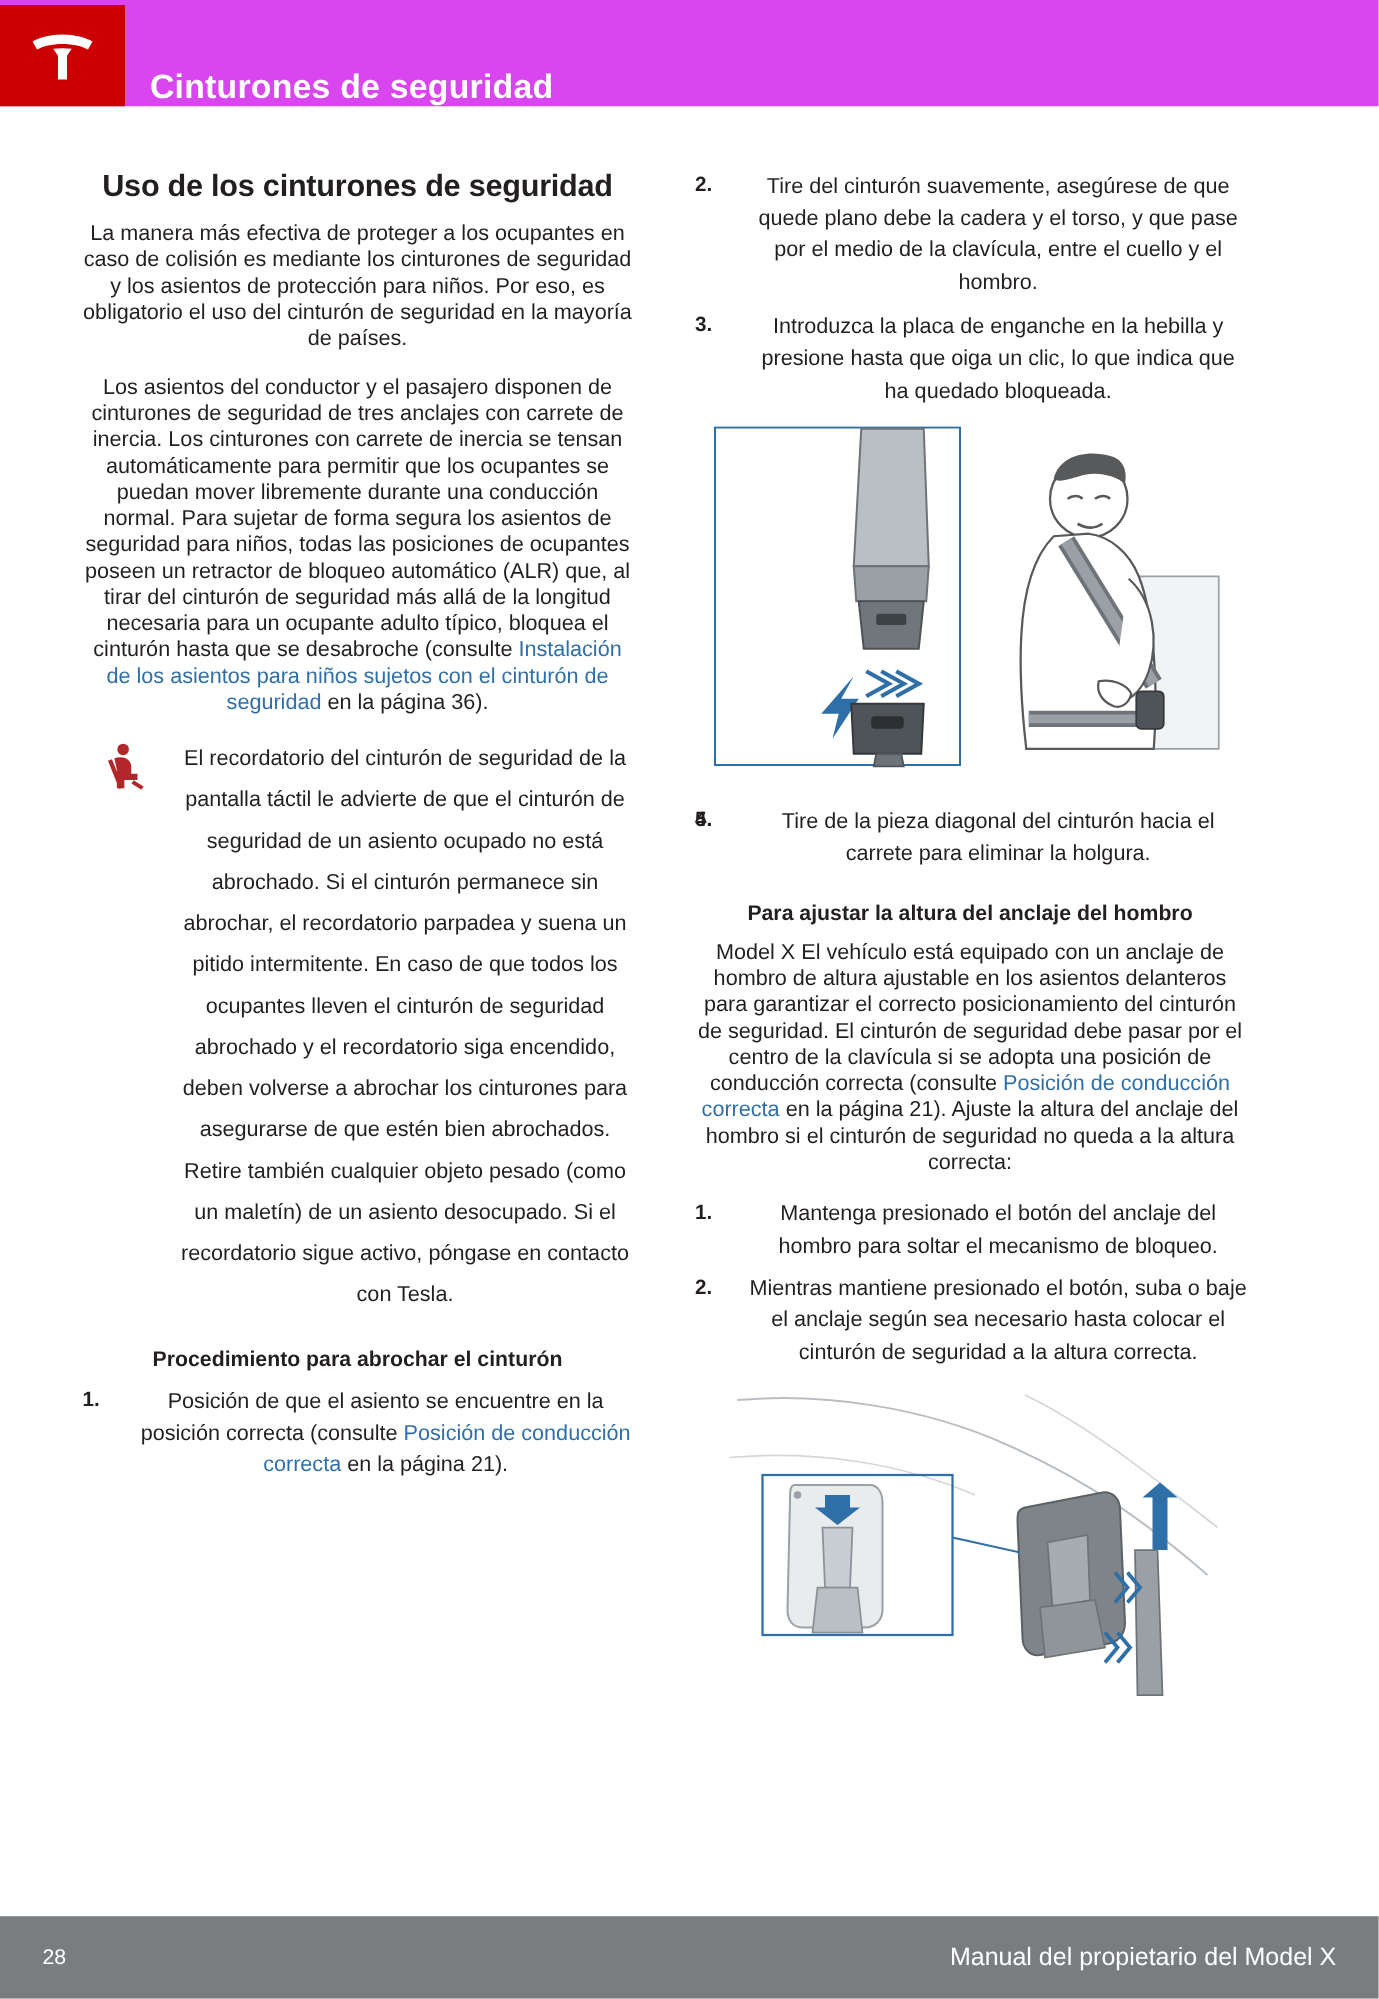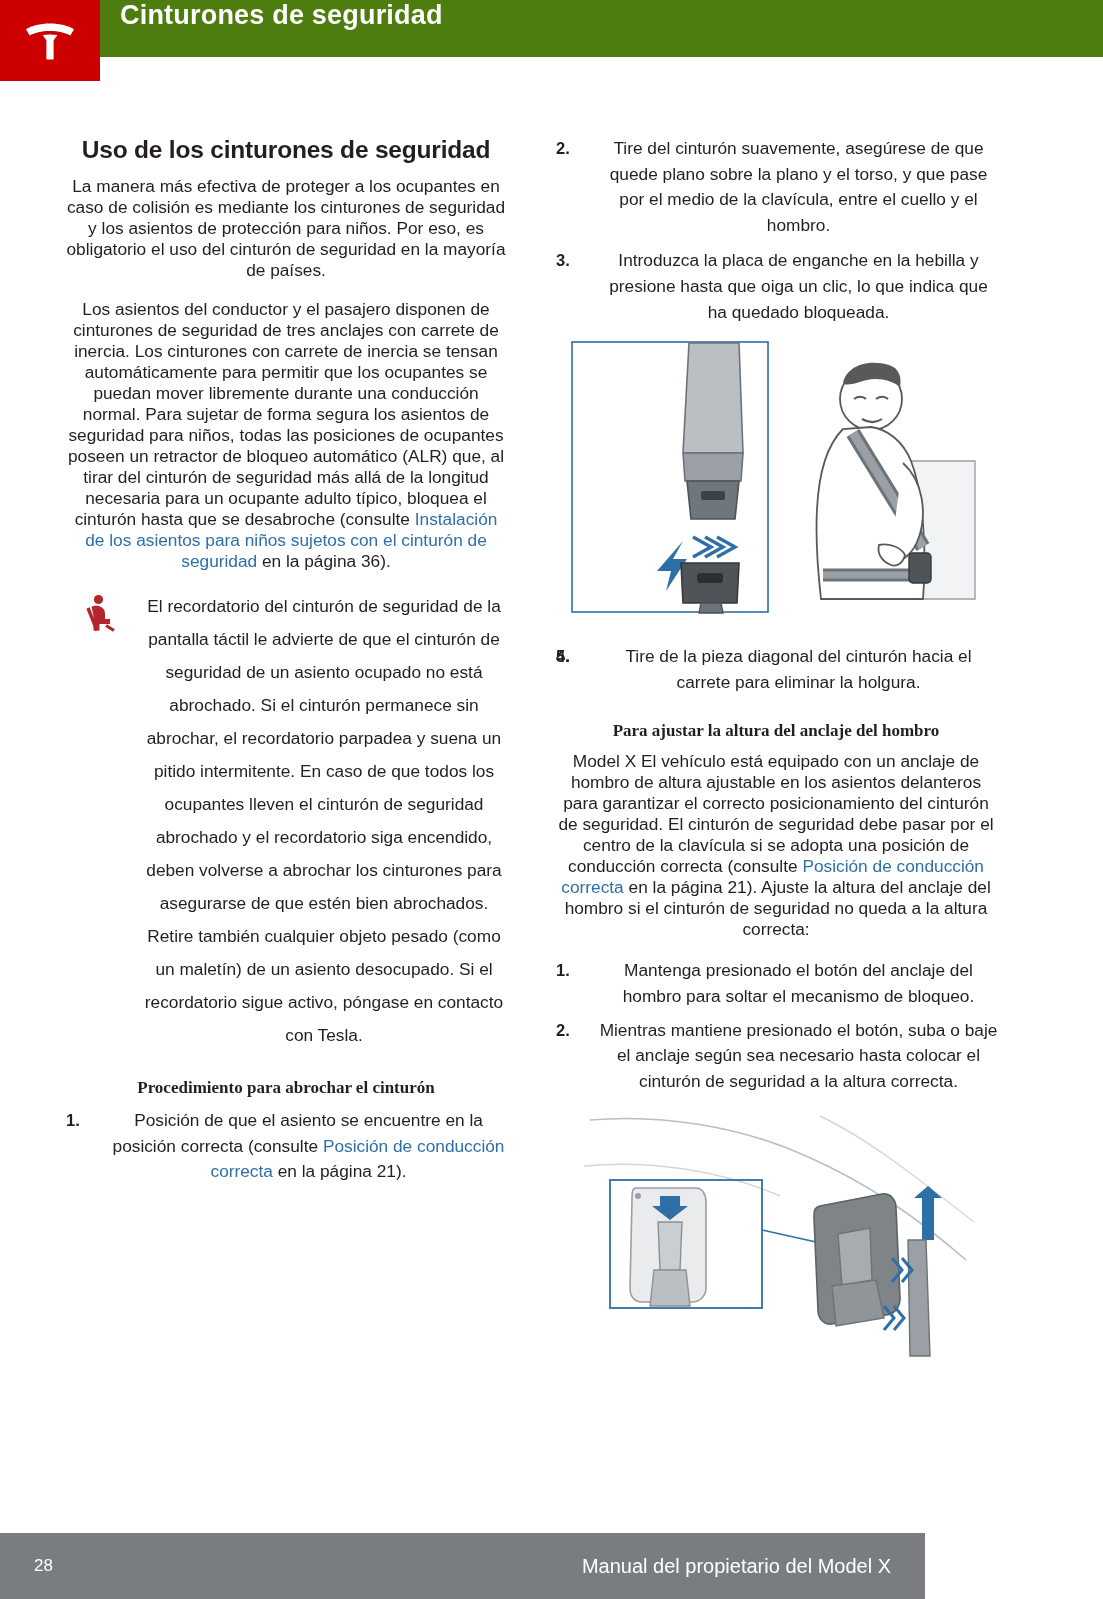"Cinturones de seguridad" .header { align-items: flex-start -> flex-end; background: #4d7c0f -> #d946ef; height: 57px -> 85px }
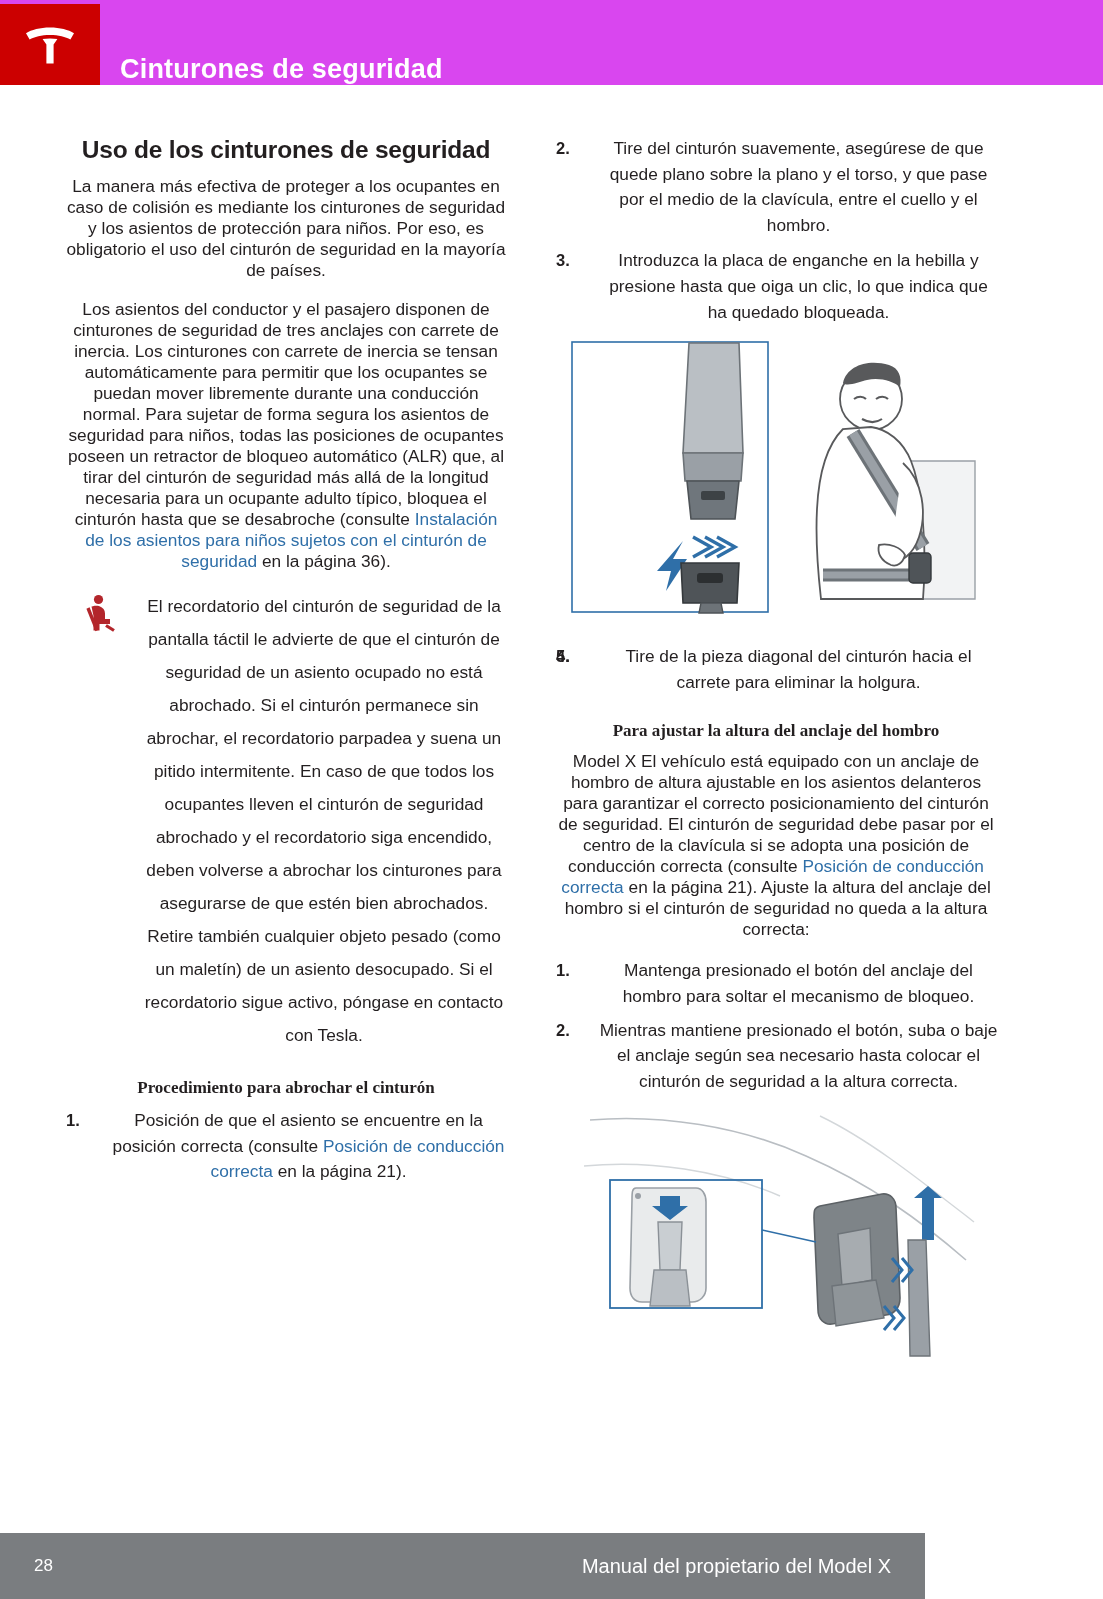"Tire del cinturón suavemente, asegúrese" span { text: sobre la plano -> debe la cadera }
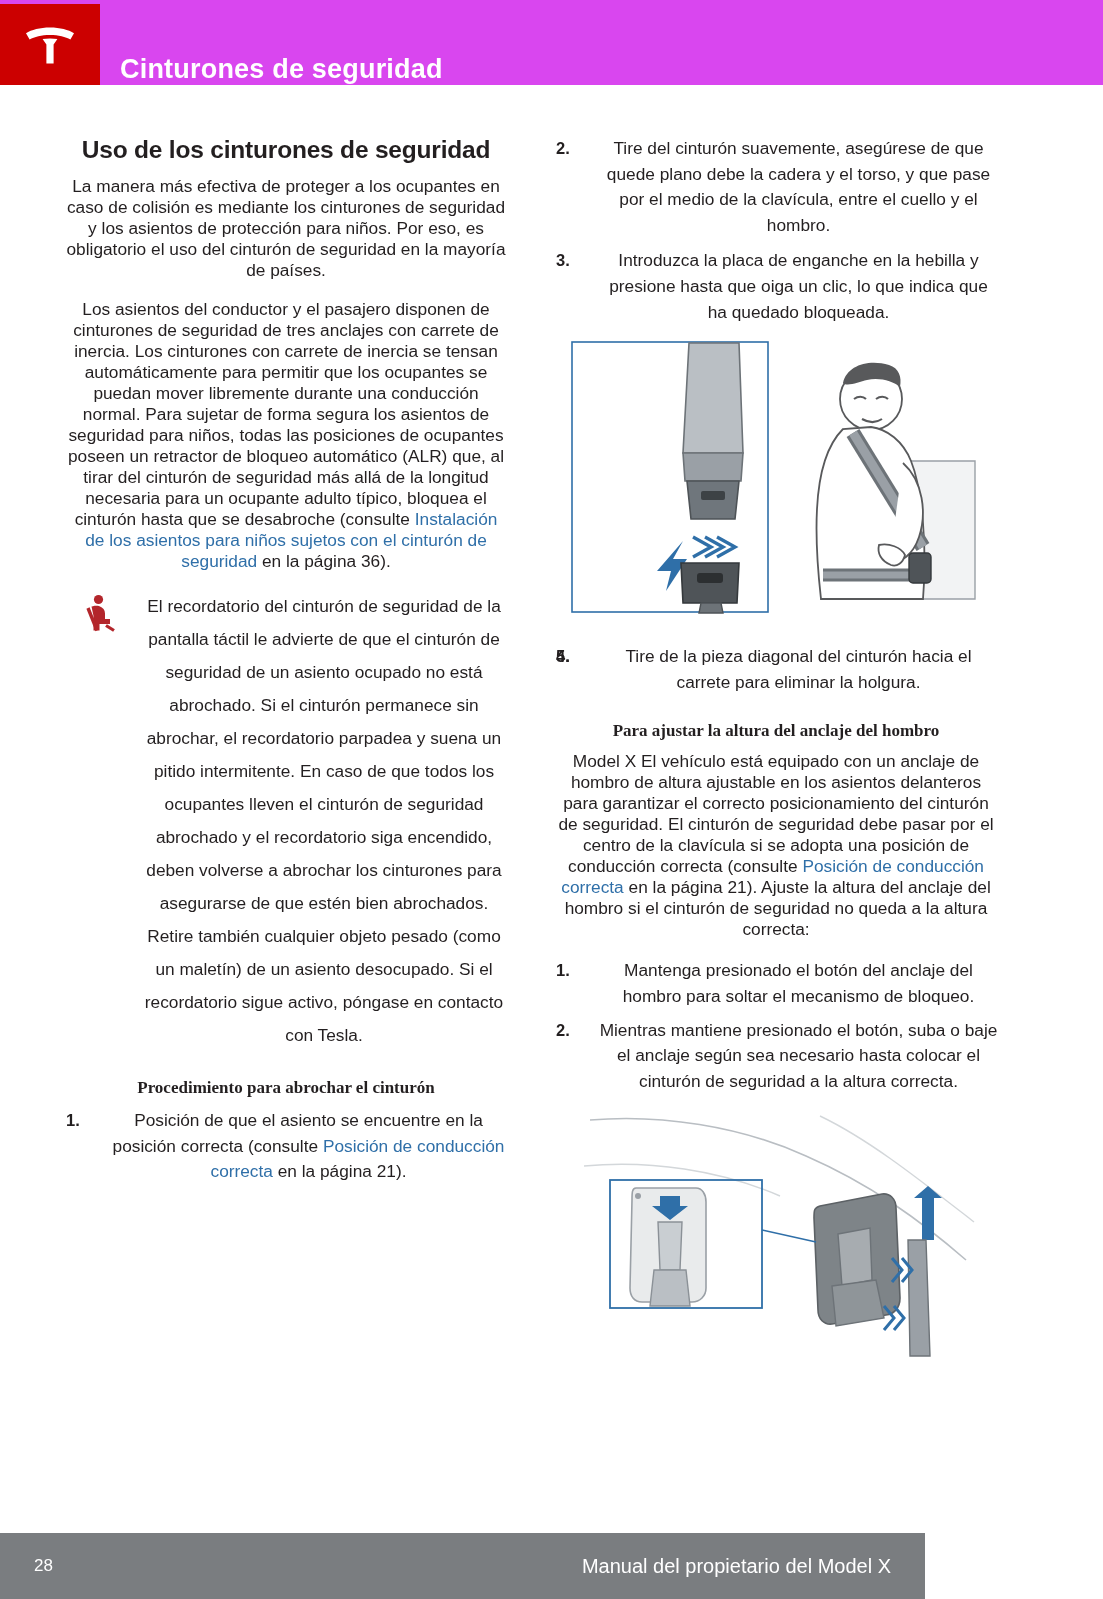"Para ajustar la altura del" h2.sub-title { font-family: Liberation Serif, serif -> none }
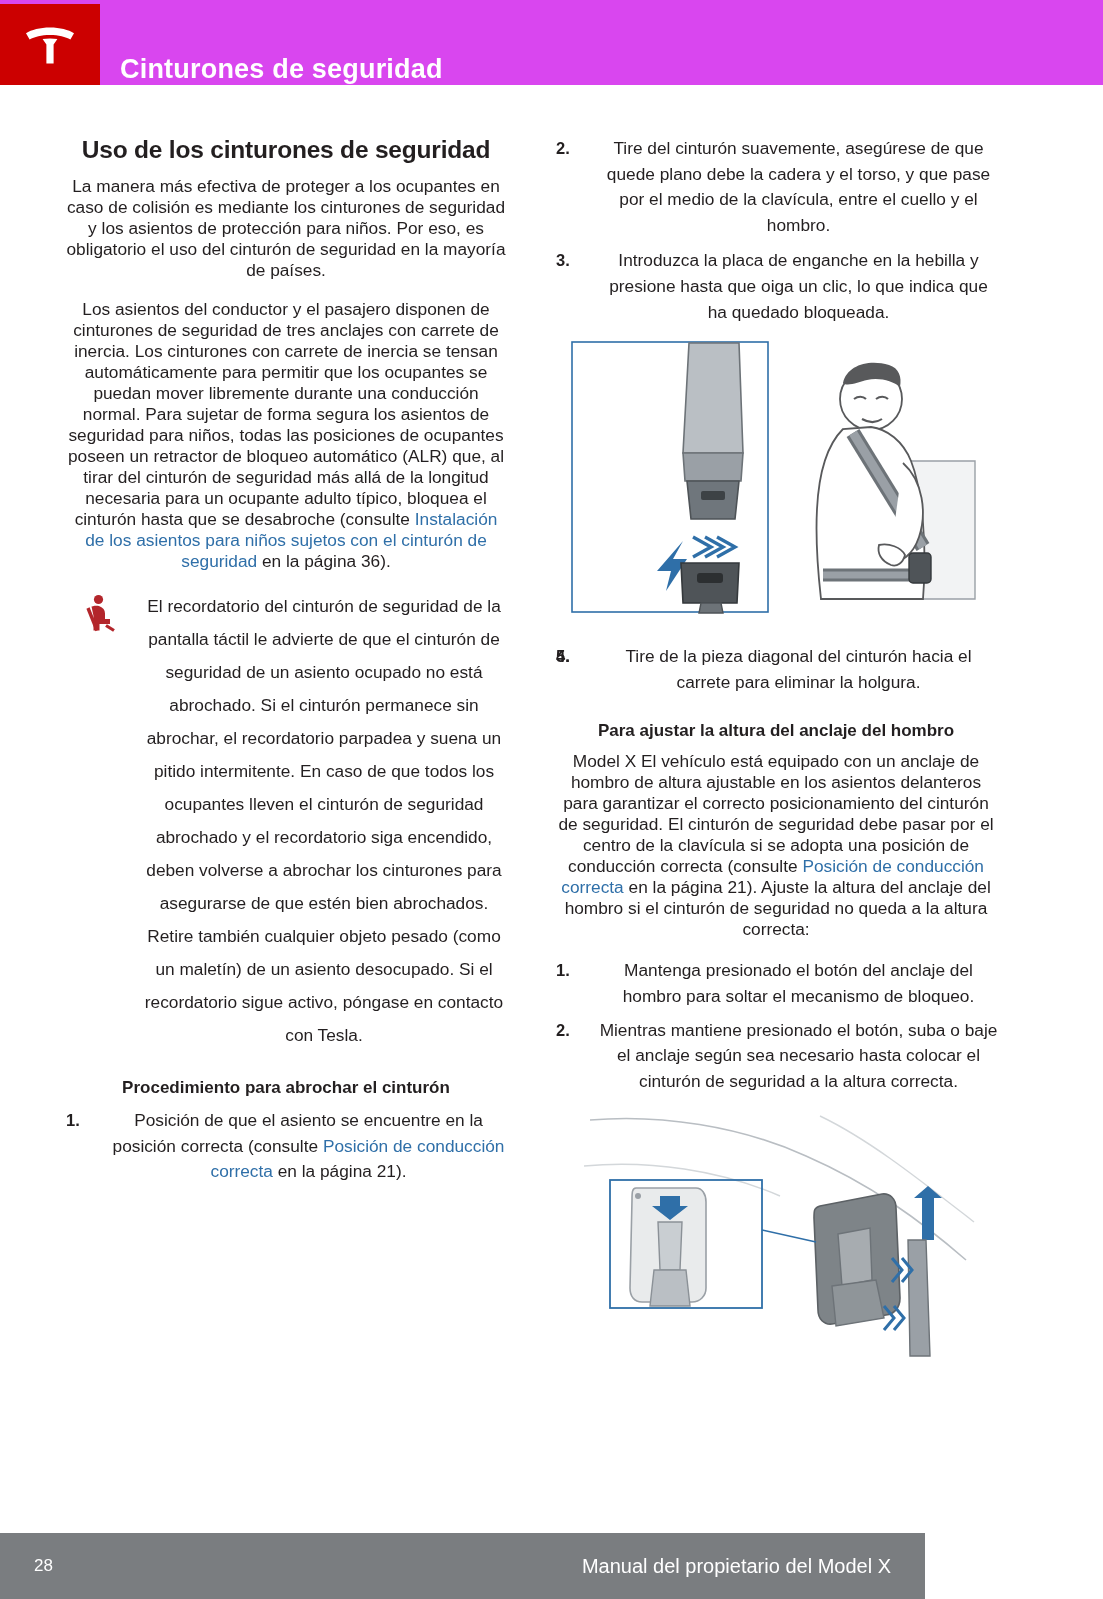"28" .footer { width: 925px -> 1103px }
